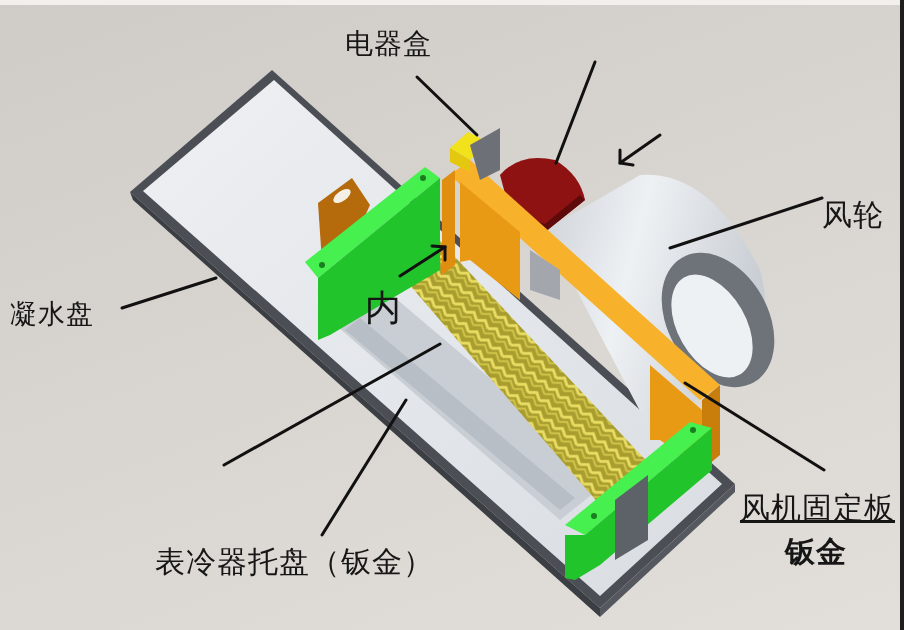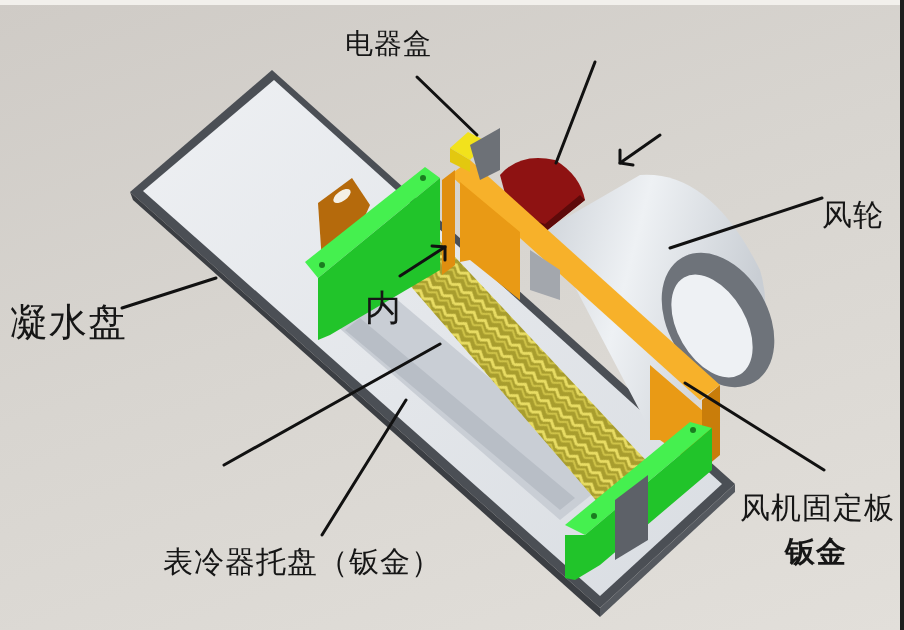"凝水盘" div.label { font-family: none -> Liberation Mono, monospace; font-size: 38px -> 27px }
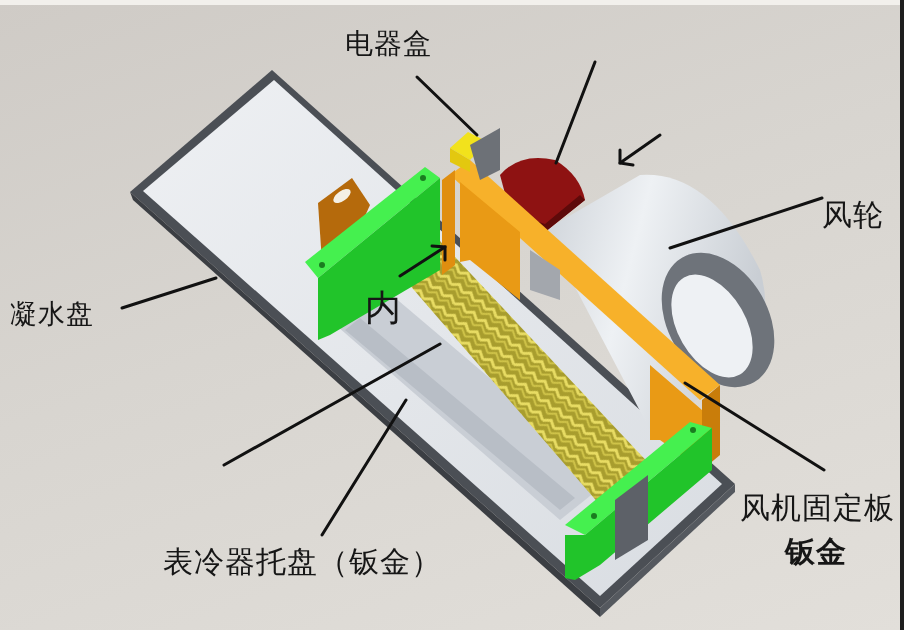"风机固定板" div.label { text-decoration: none -> underline }
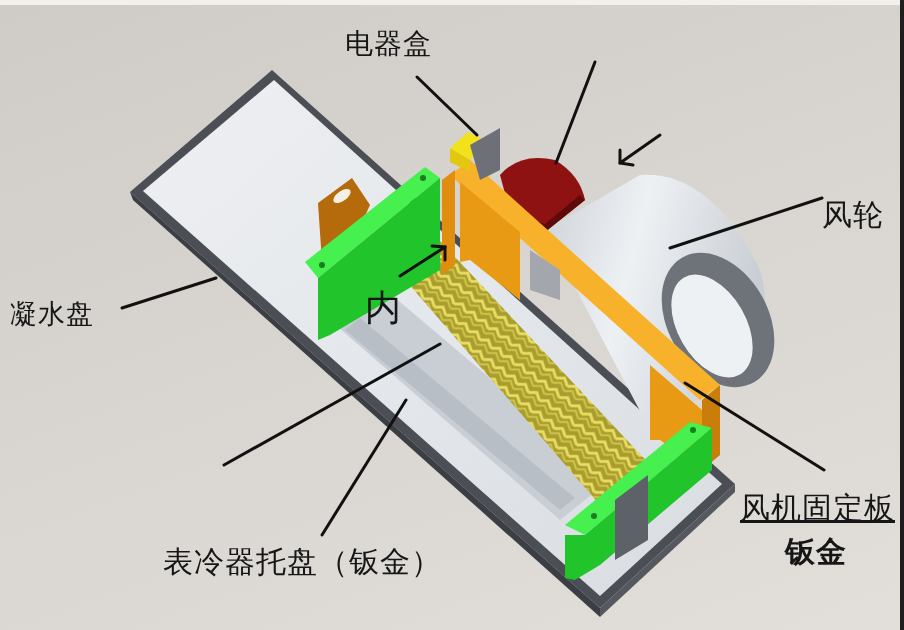"表冷器托盘（钣金）" div.label { margin-left: 8px -> none }
